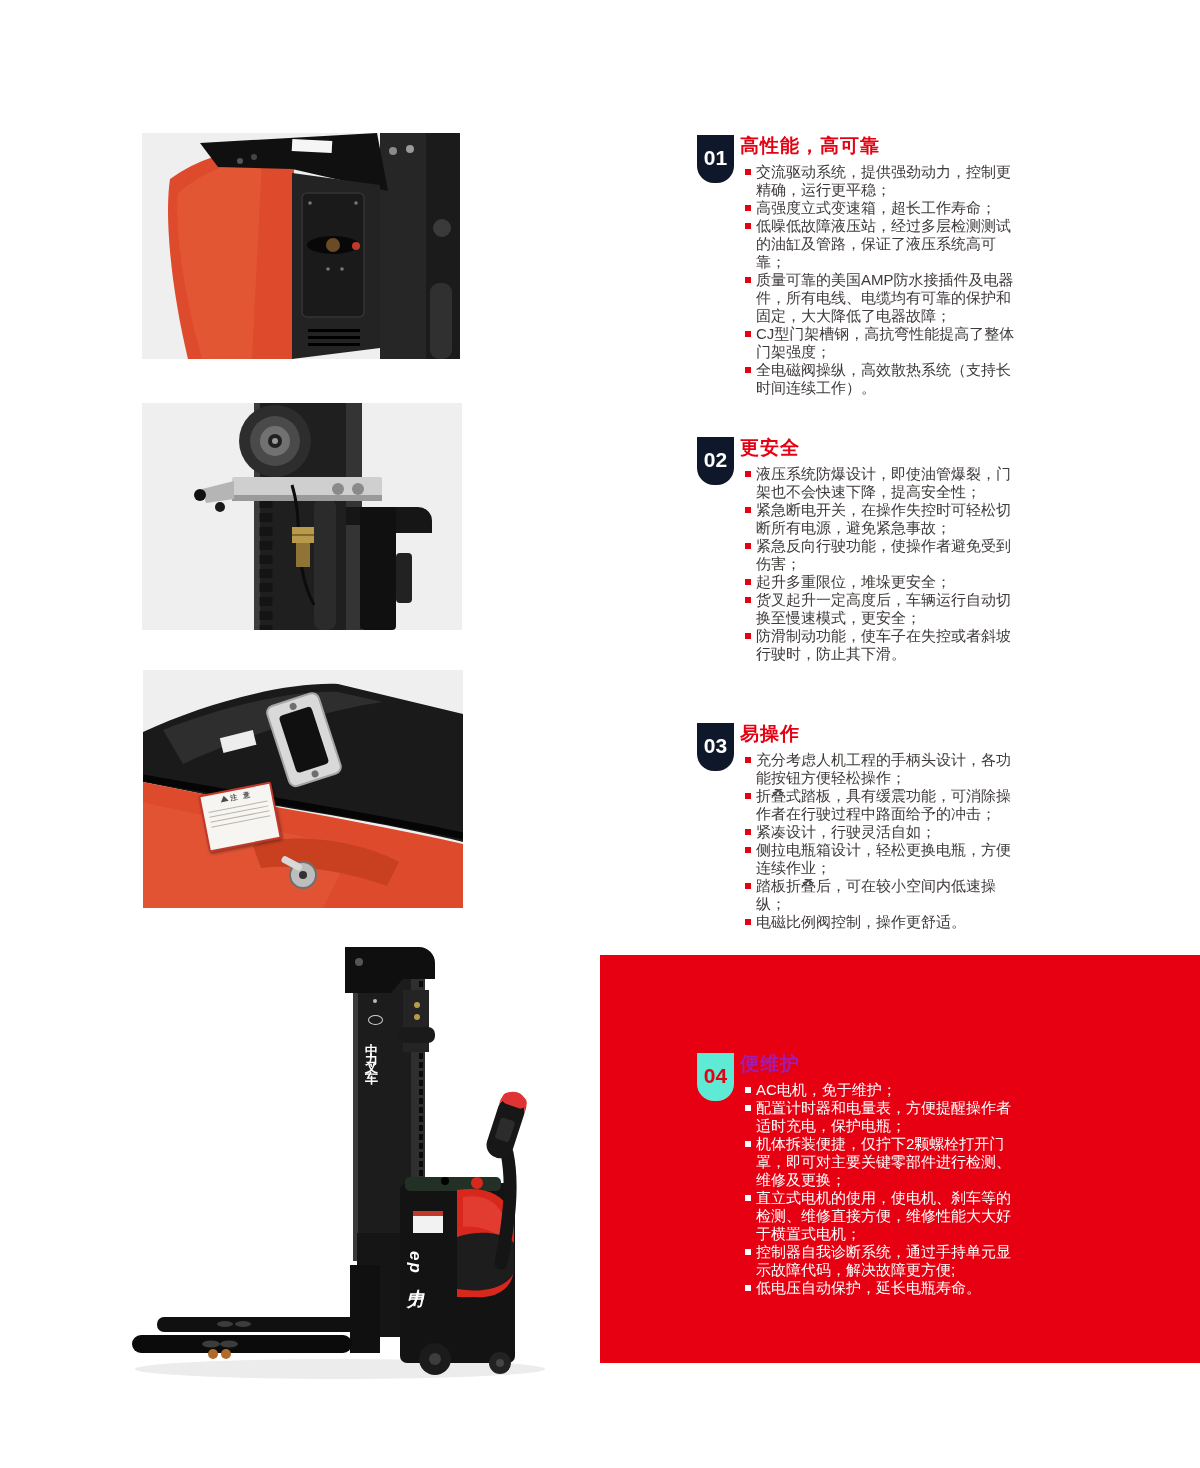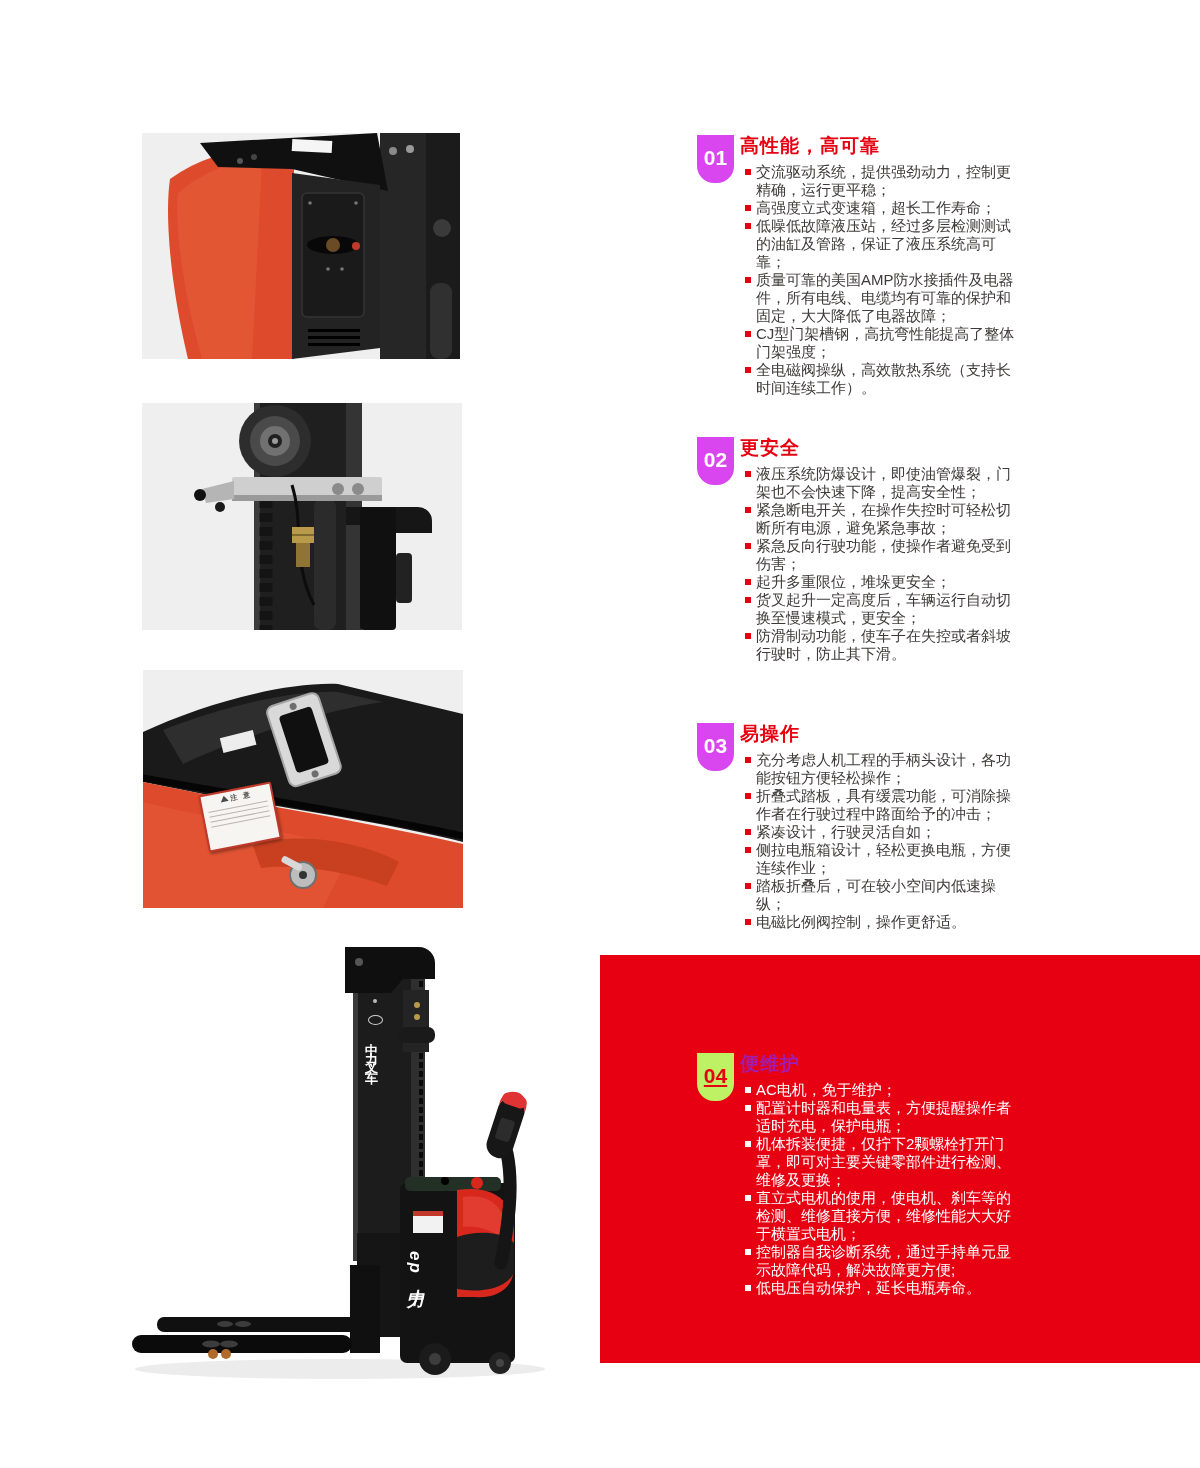"01" .badge { background: #d946ef -> #0f172a }
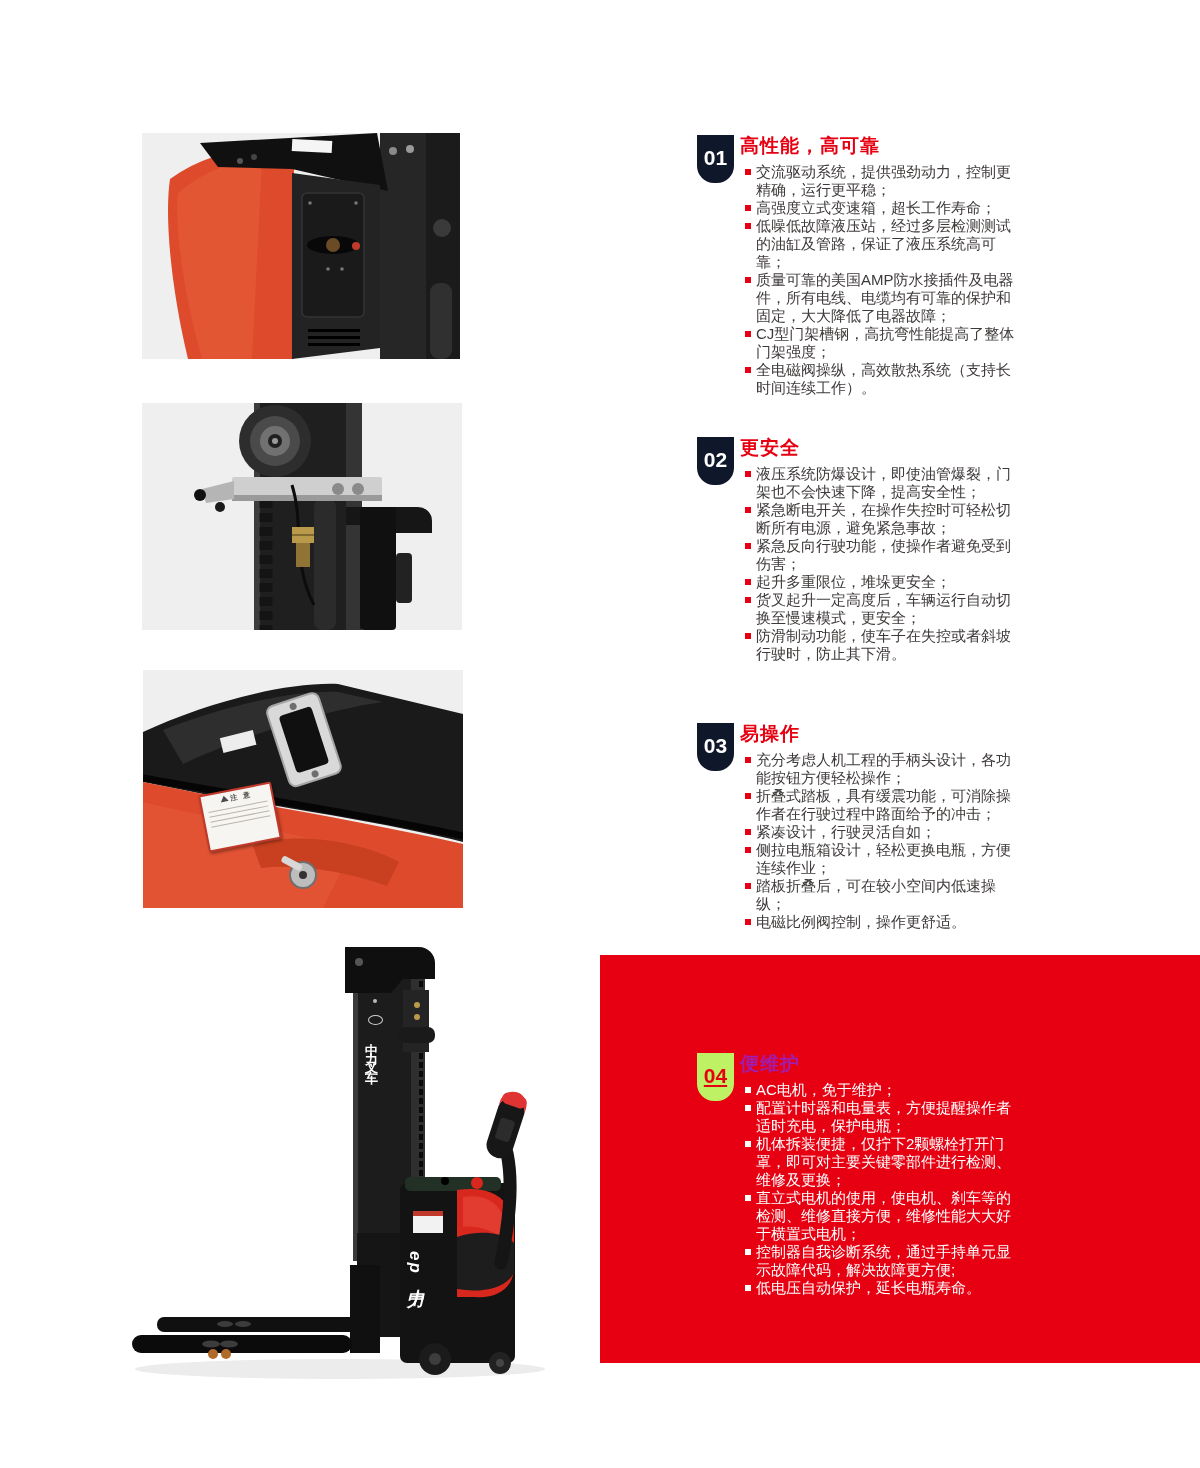"04" .section.inverted .badge { background: #bef264 -> #5eead4; text-decoration: underline -> none }
